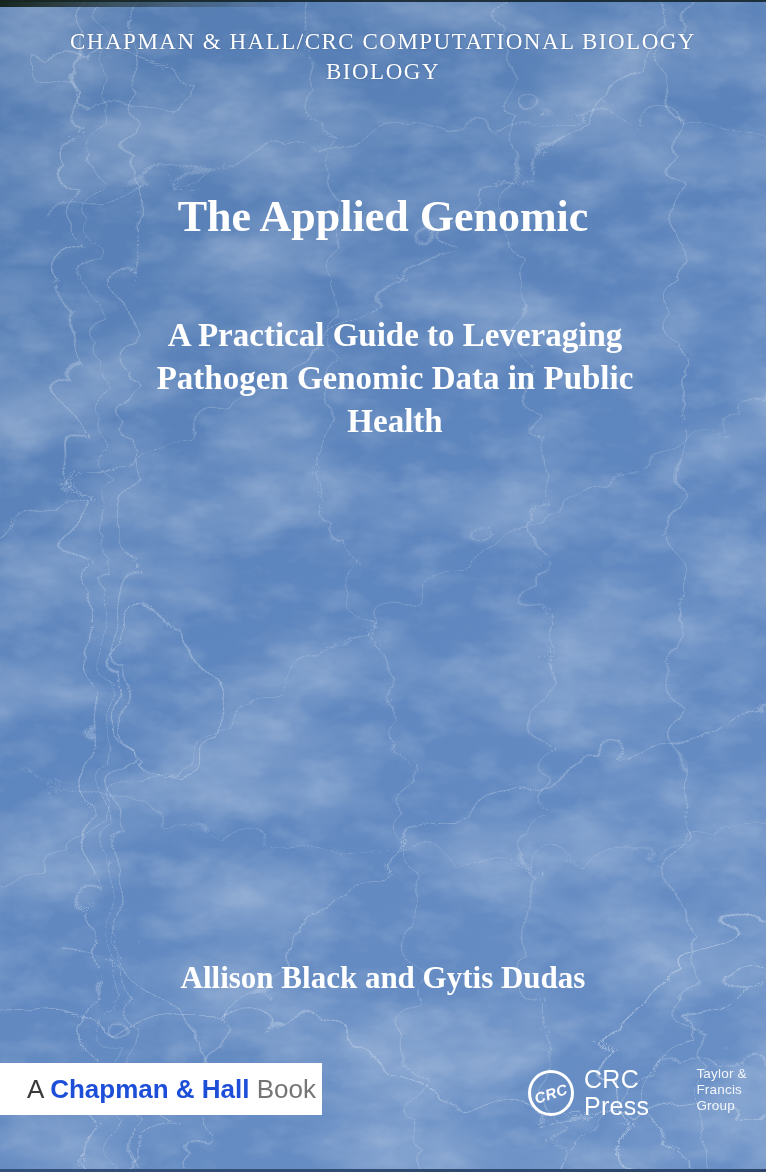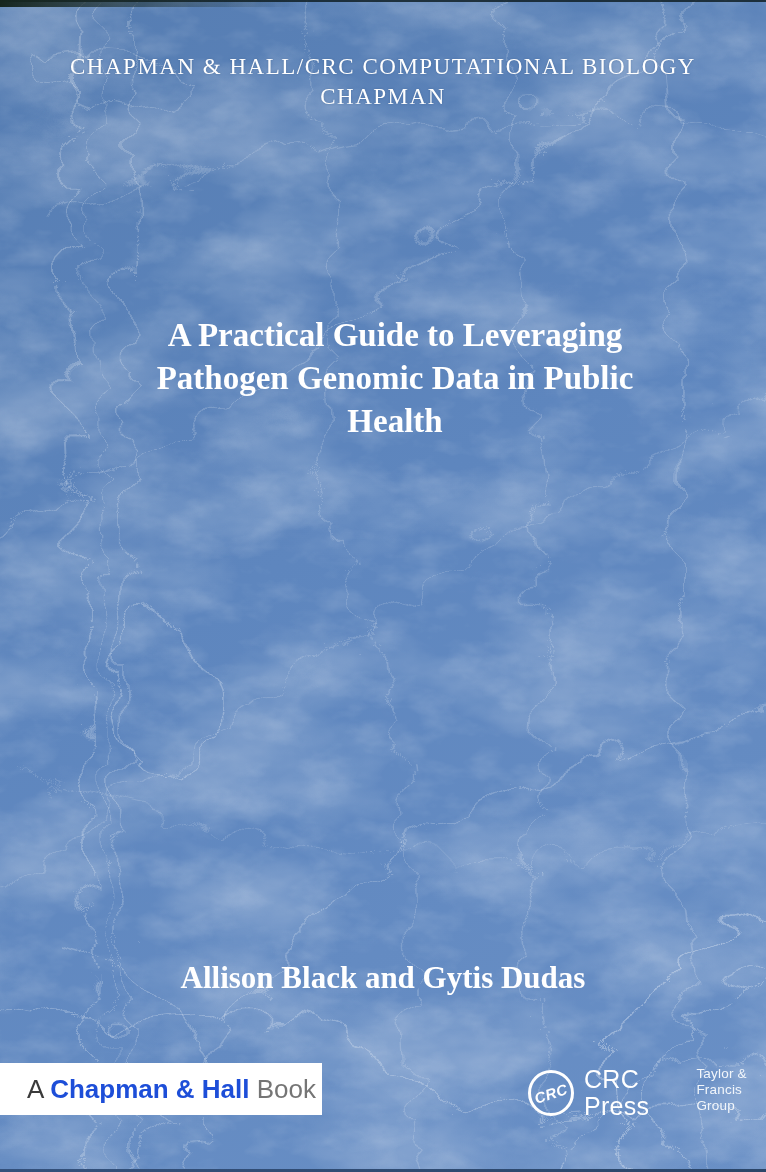"CHAPMAN & HALL/CRC COMPUTATIONAL BIOLOGY" .series { top: 52px -> 27px }
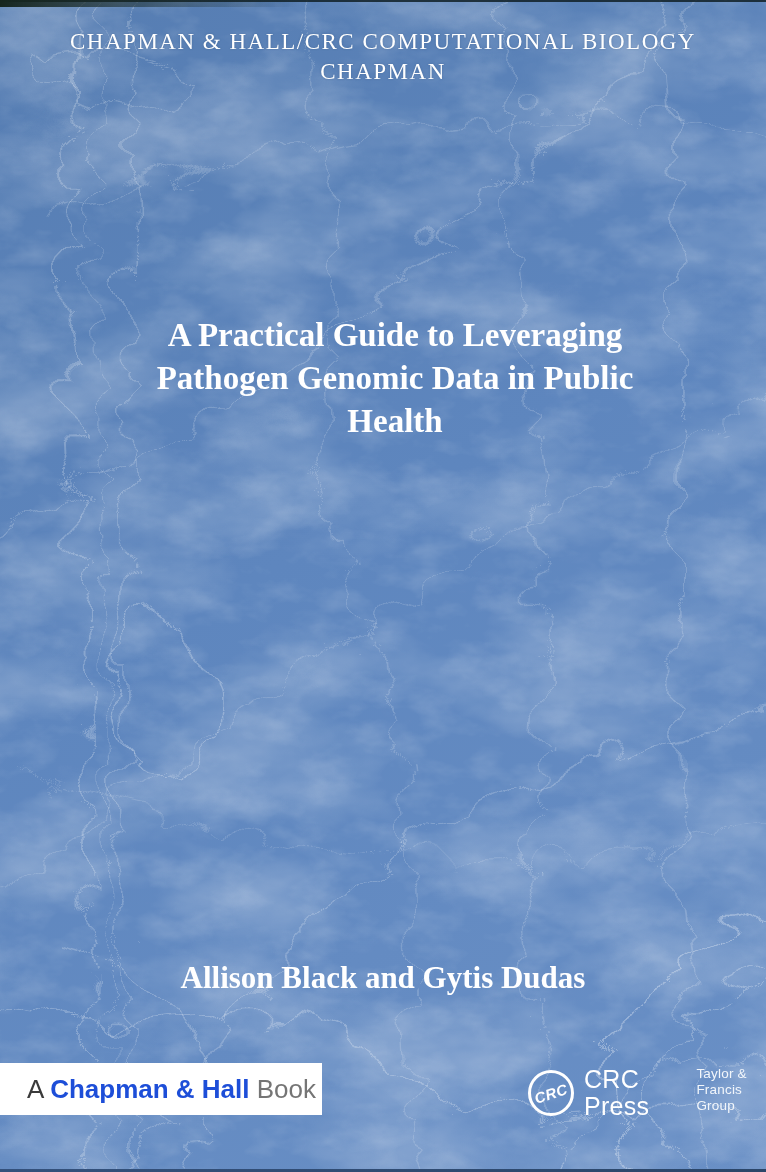"CHAPMAN" div { text: CHAPMAN -> BIOLOGY }
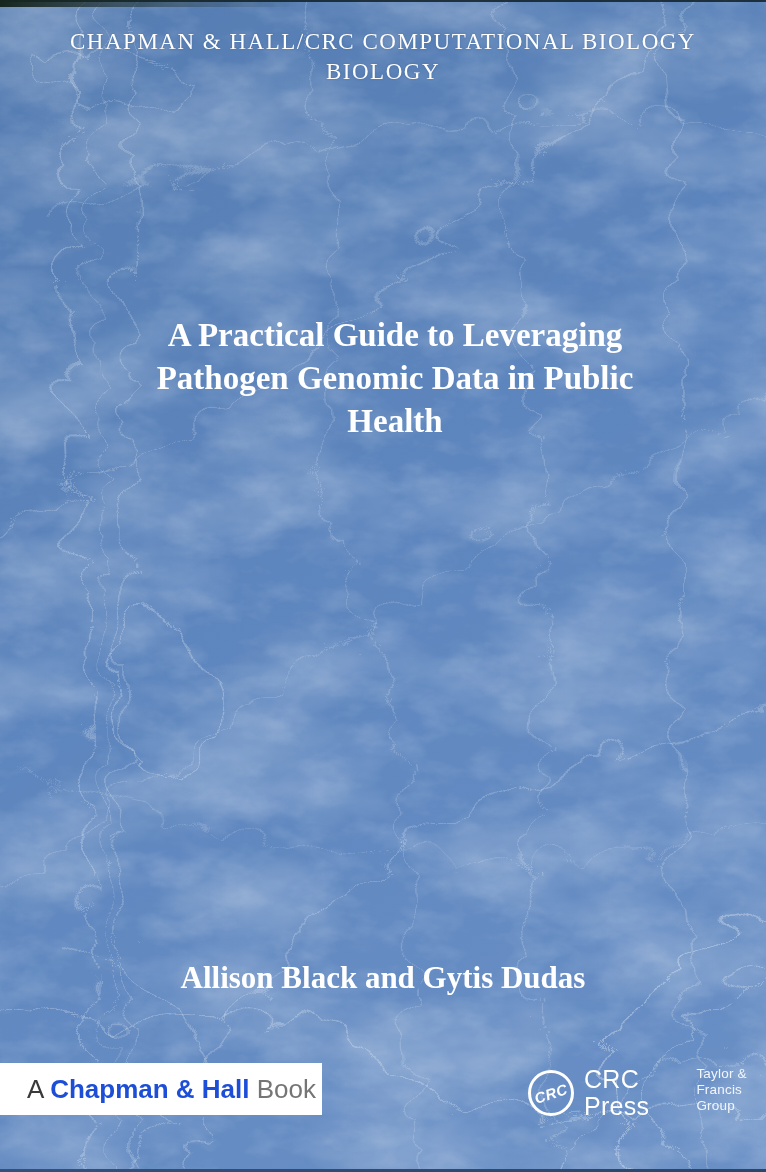"The Applied Genomic" div { html: none -> <div>The Applied Genomic</div> }
